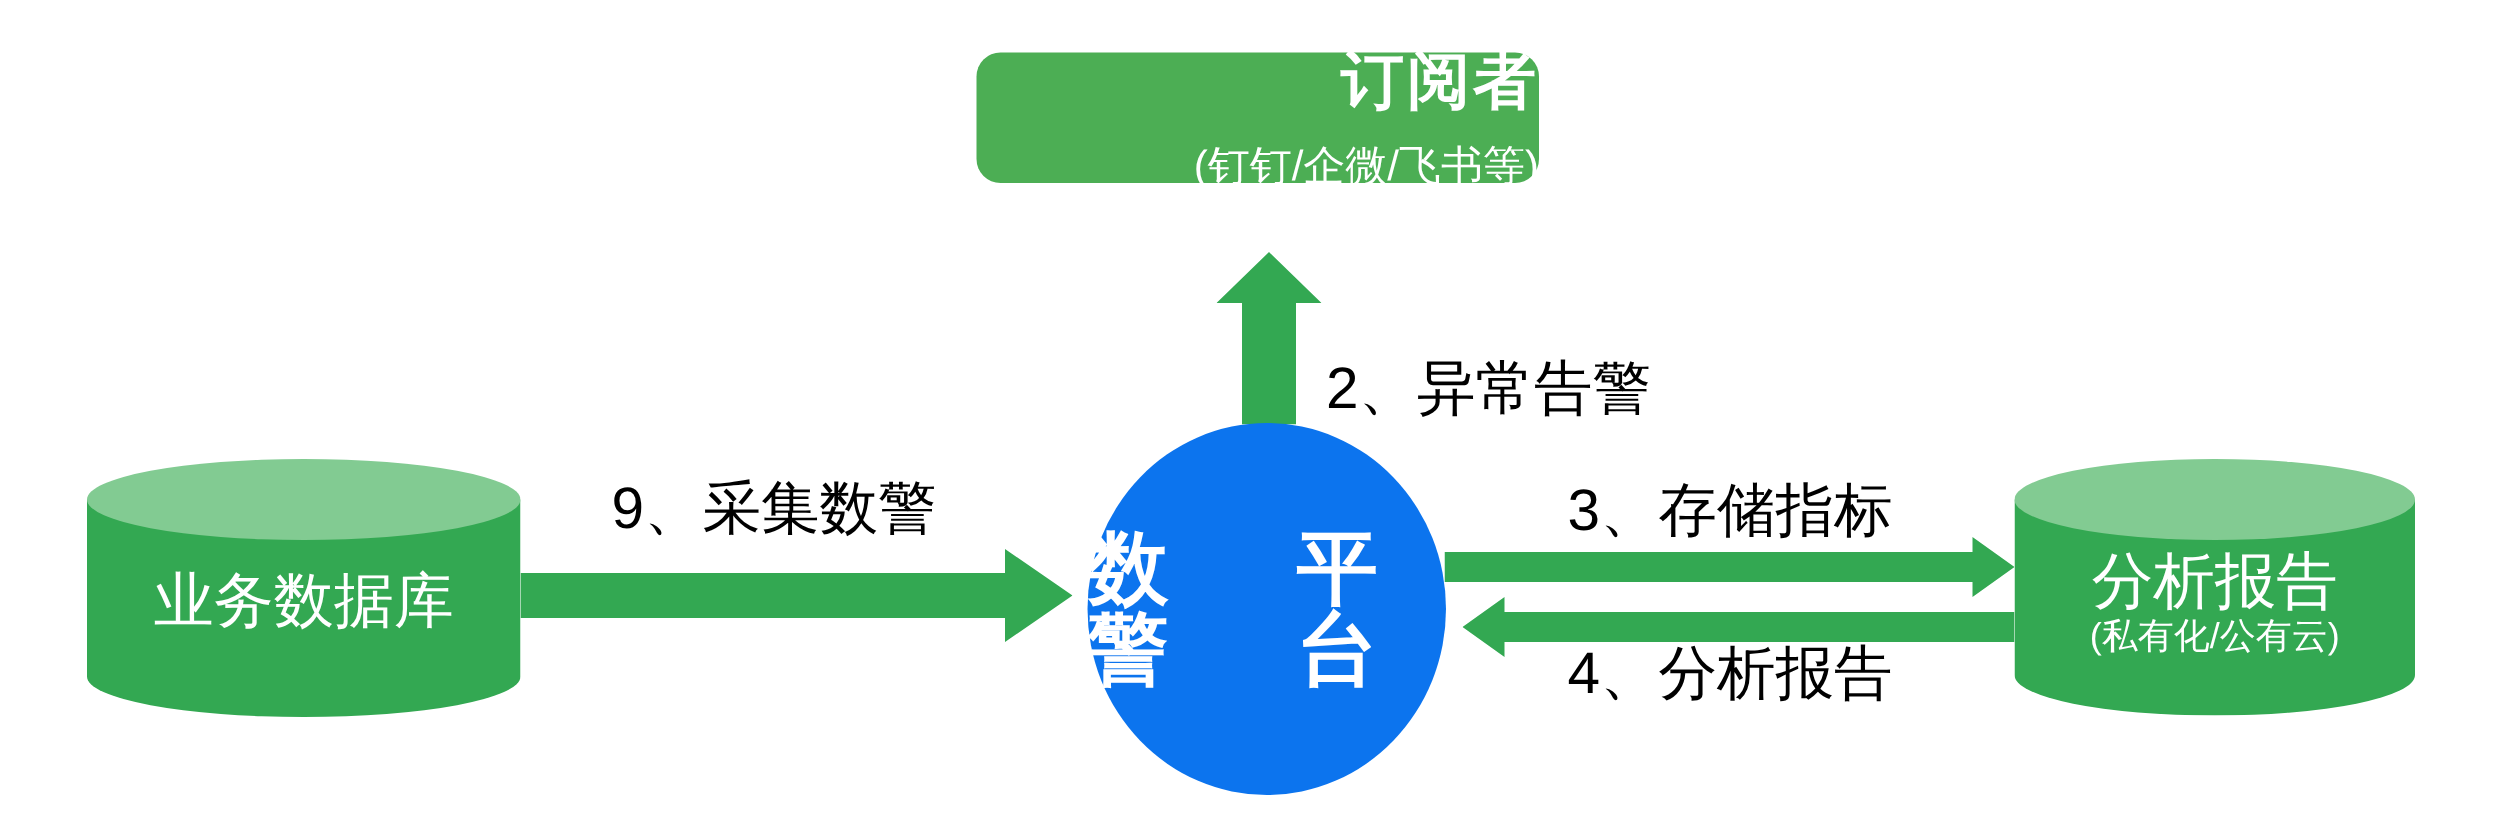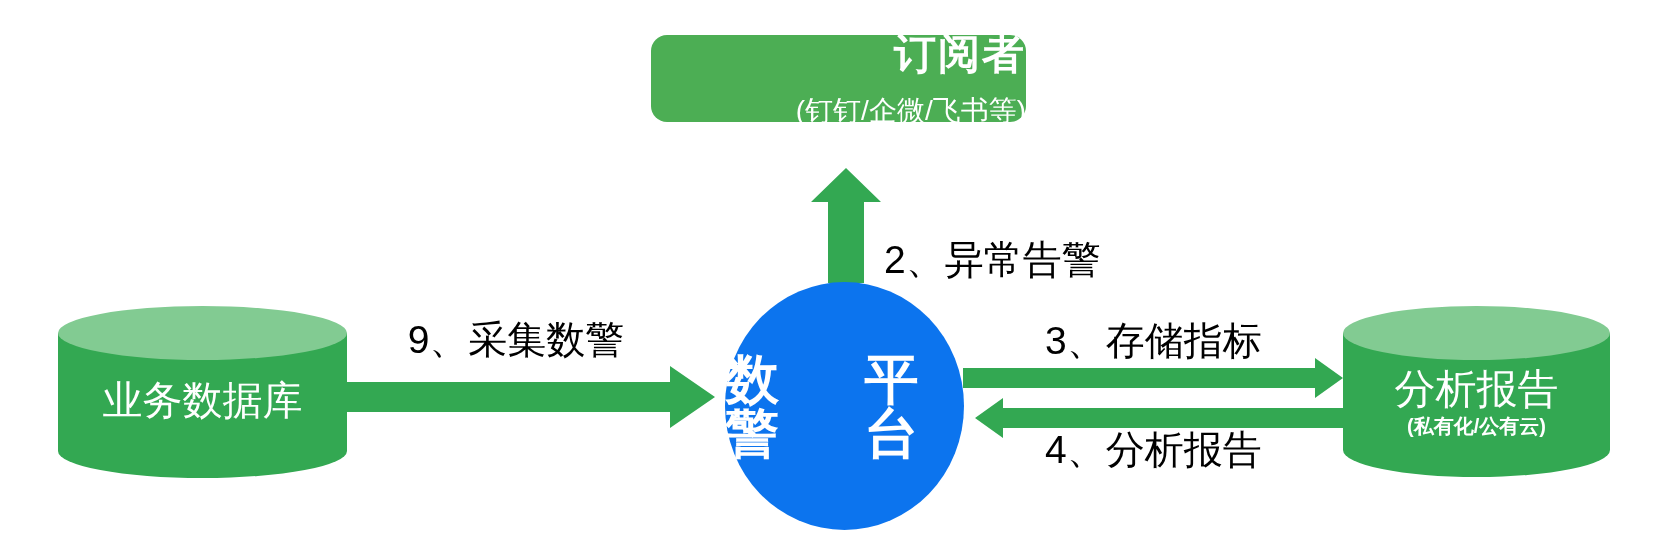"(私有化/公有云)" .metric-db-subtitle { font-size: 20px -> 24px; font-weight: bold -> none }
